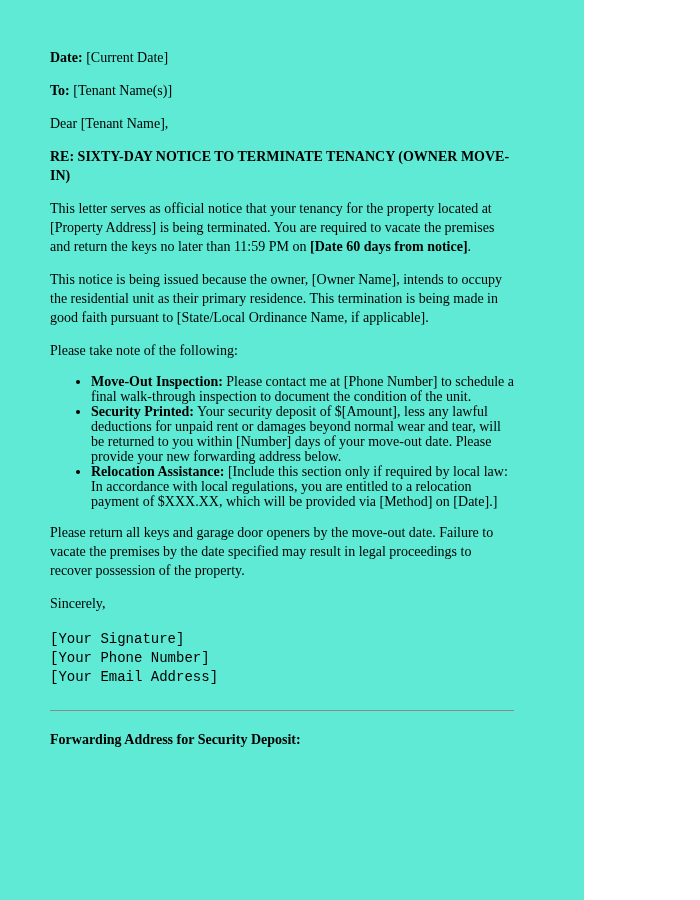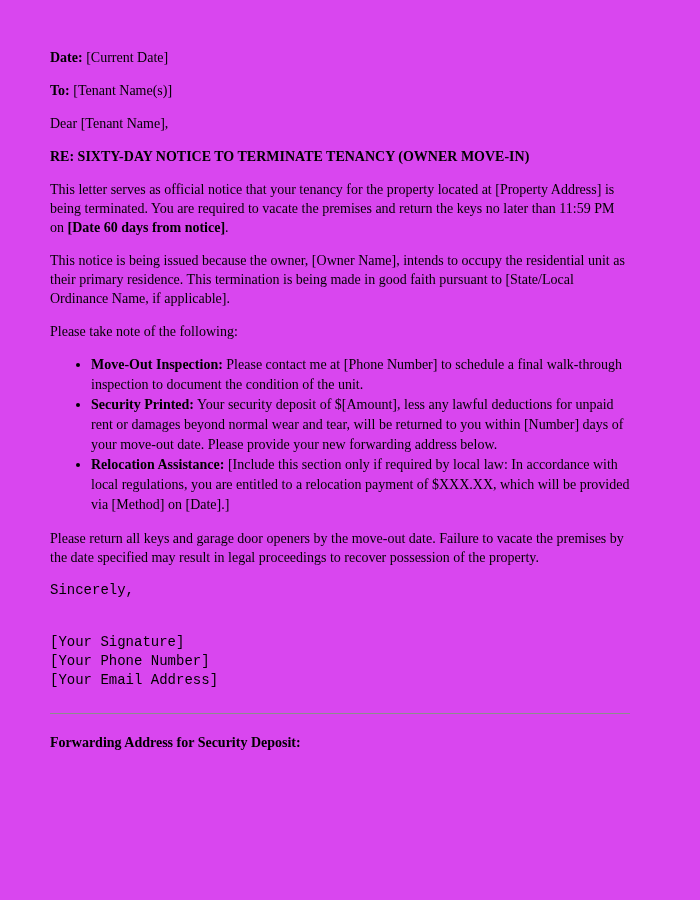"Date: [Current Date]" .page { background: #d946ef -> #5eead4; width: 700px -> 584px }
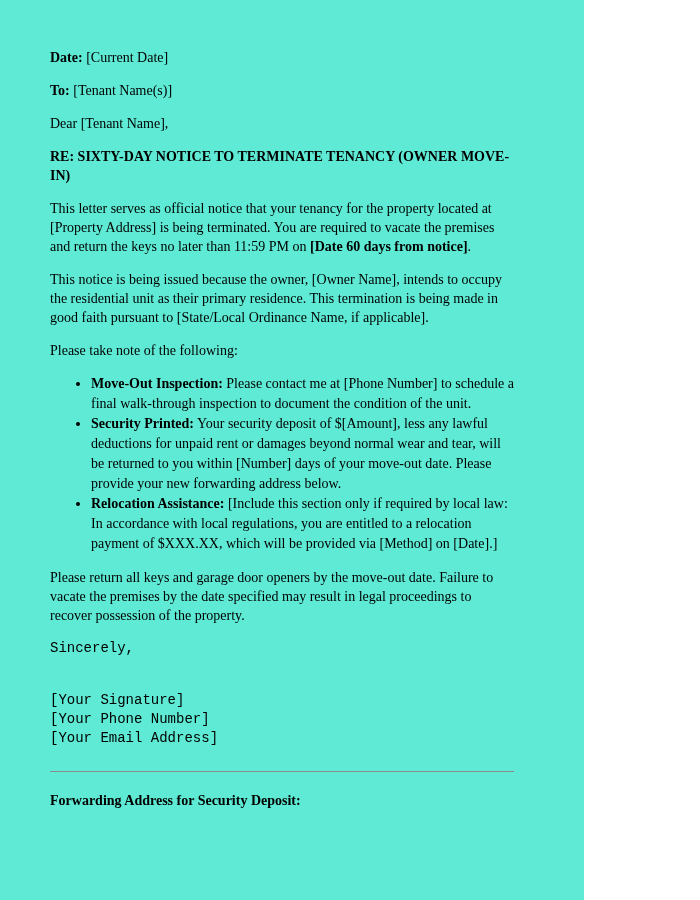"Move-Out Inspection: Please contact me" ul.notes li { line-height: 20px -> 15px }
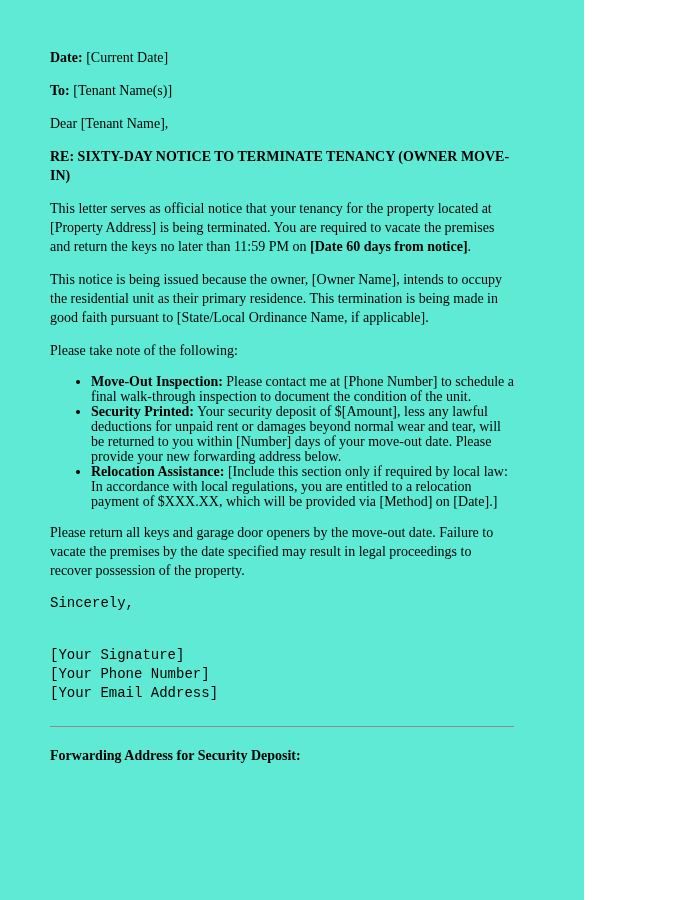"Sincerely," p.block { font-family: Liberation Mono, monospace -> none; margin-bottom: 33px -> 17px }
